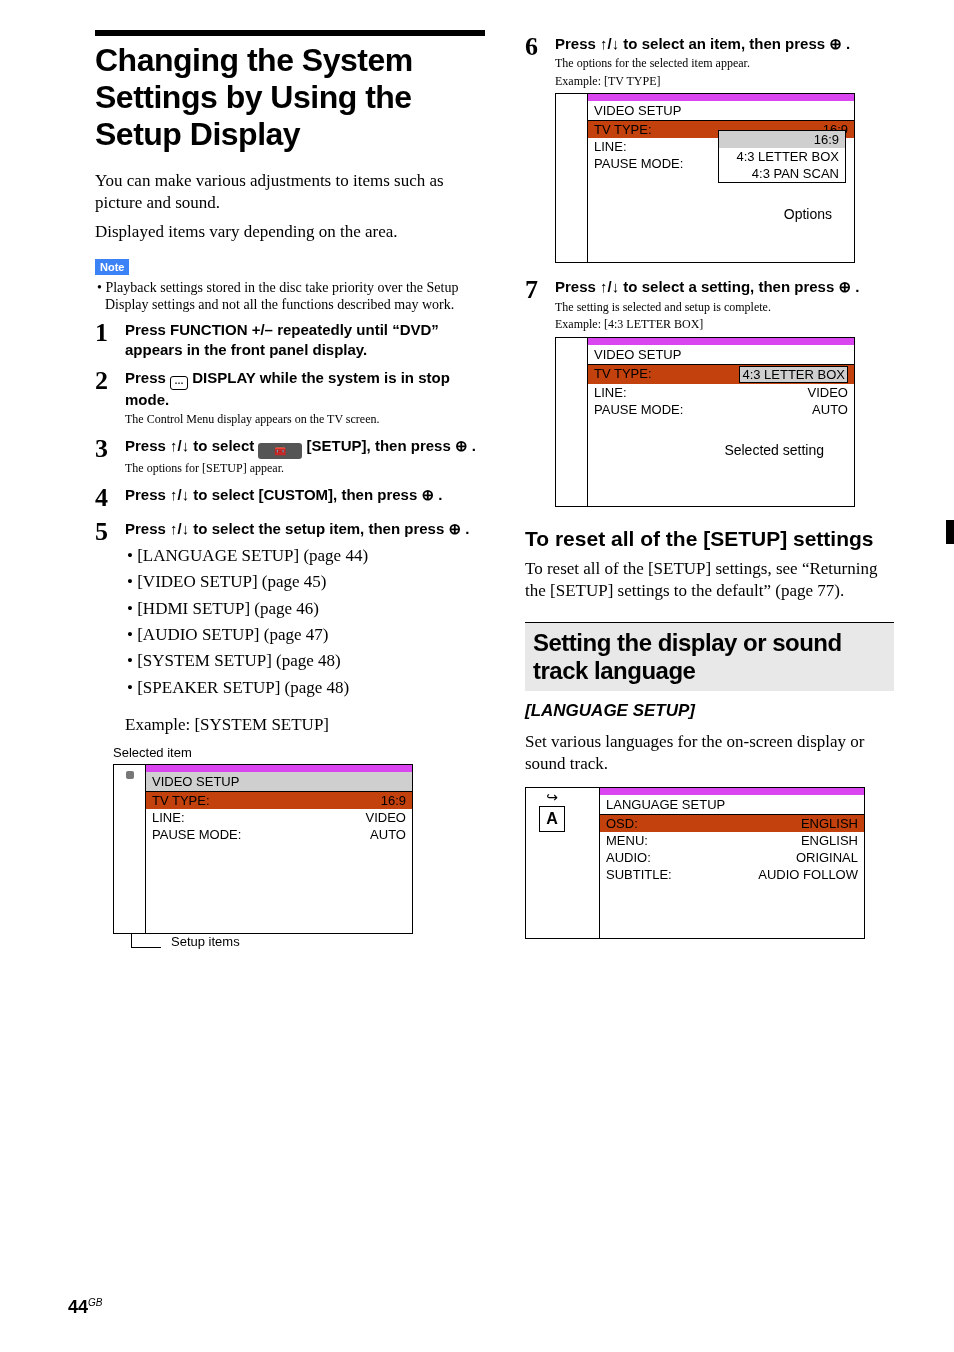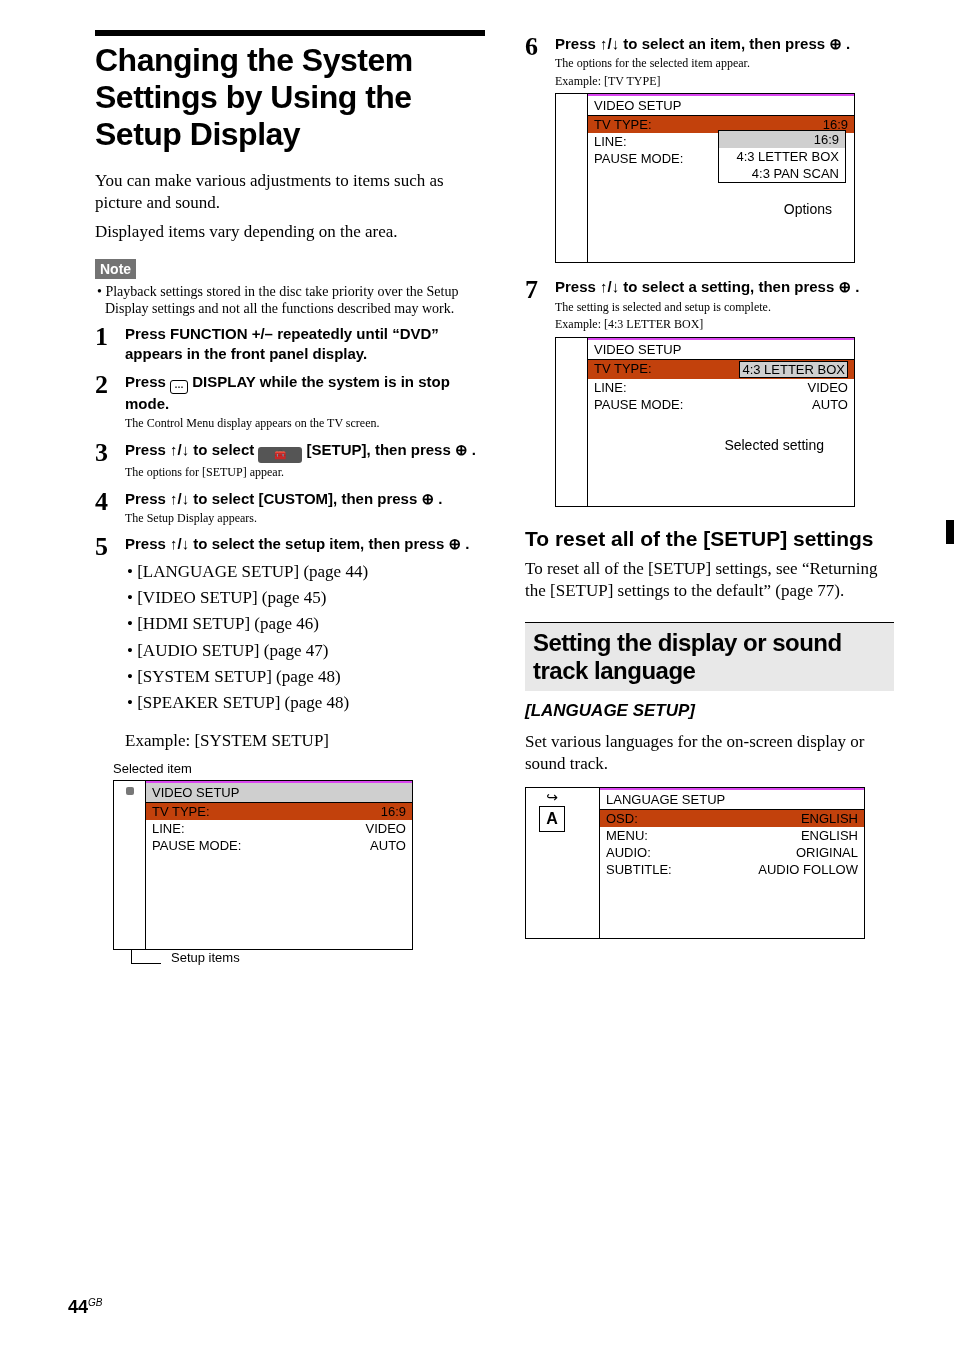"VIDEO SETUP" .osd-main { border-top: 2px solid #d946ef -> 7px solid #d946ef }
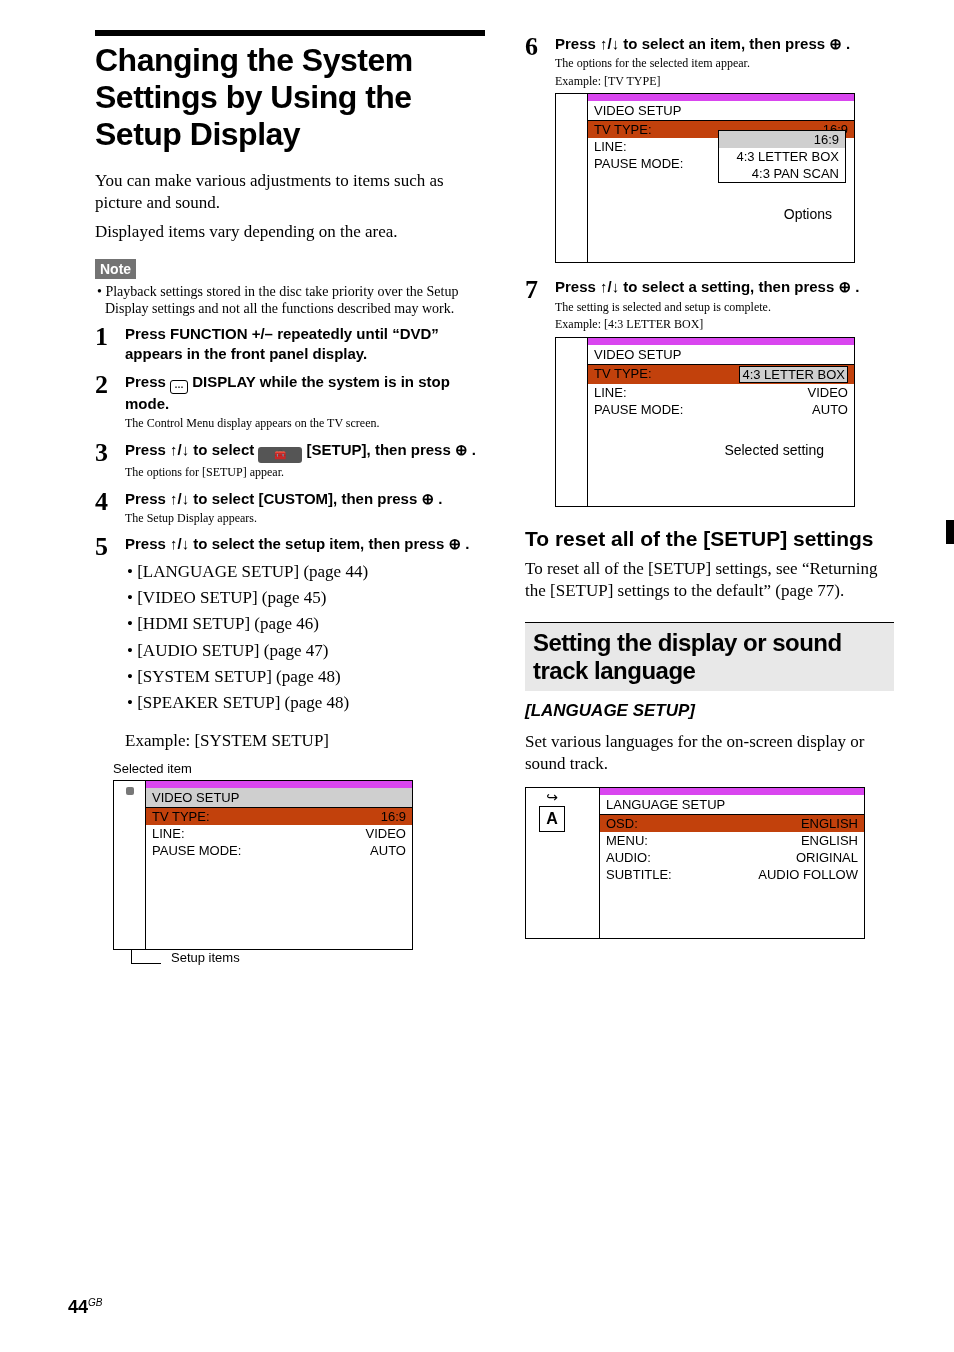"Note" .note-badge { background: #737373 -> #3b82f6; font-size: 14px -> 11px }
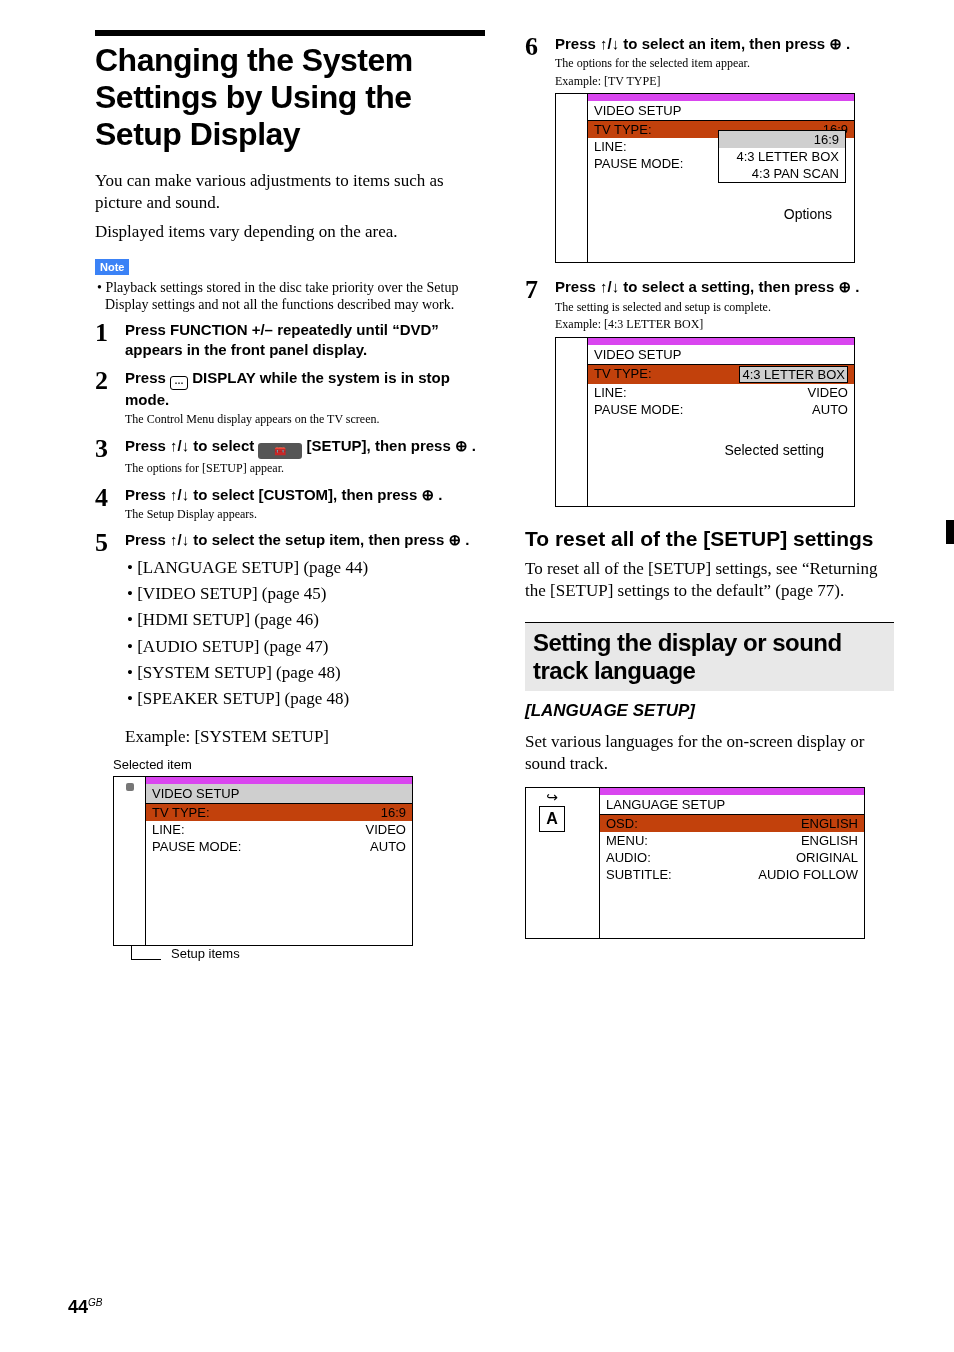"The Setup Display appears." div.step-desc { html: <div>The Setup Display appears.</div> -> none }
